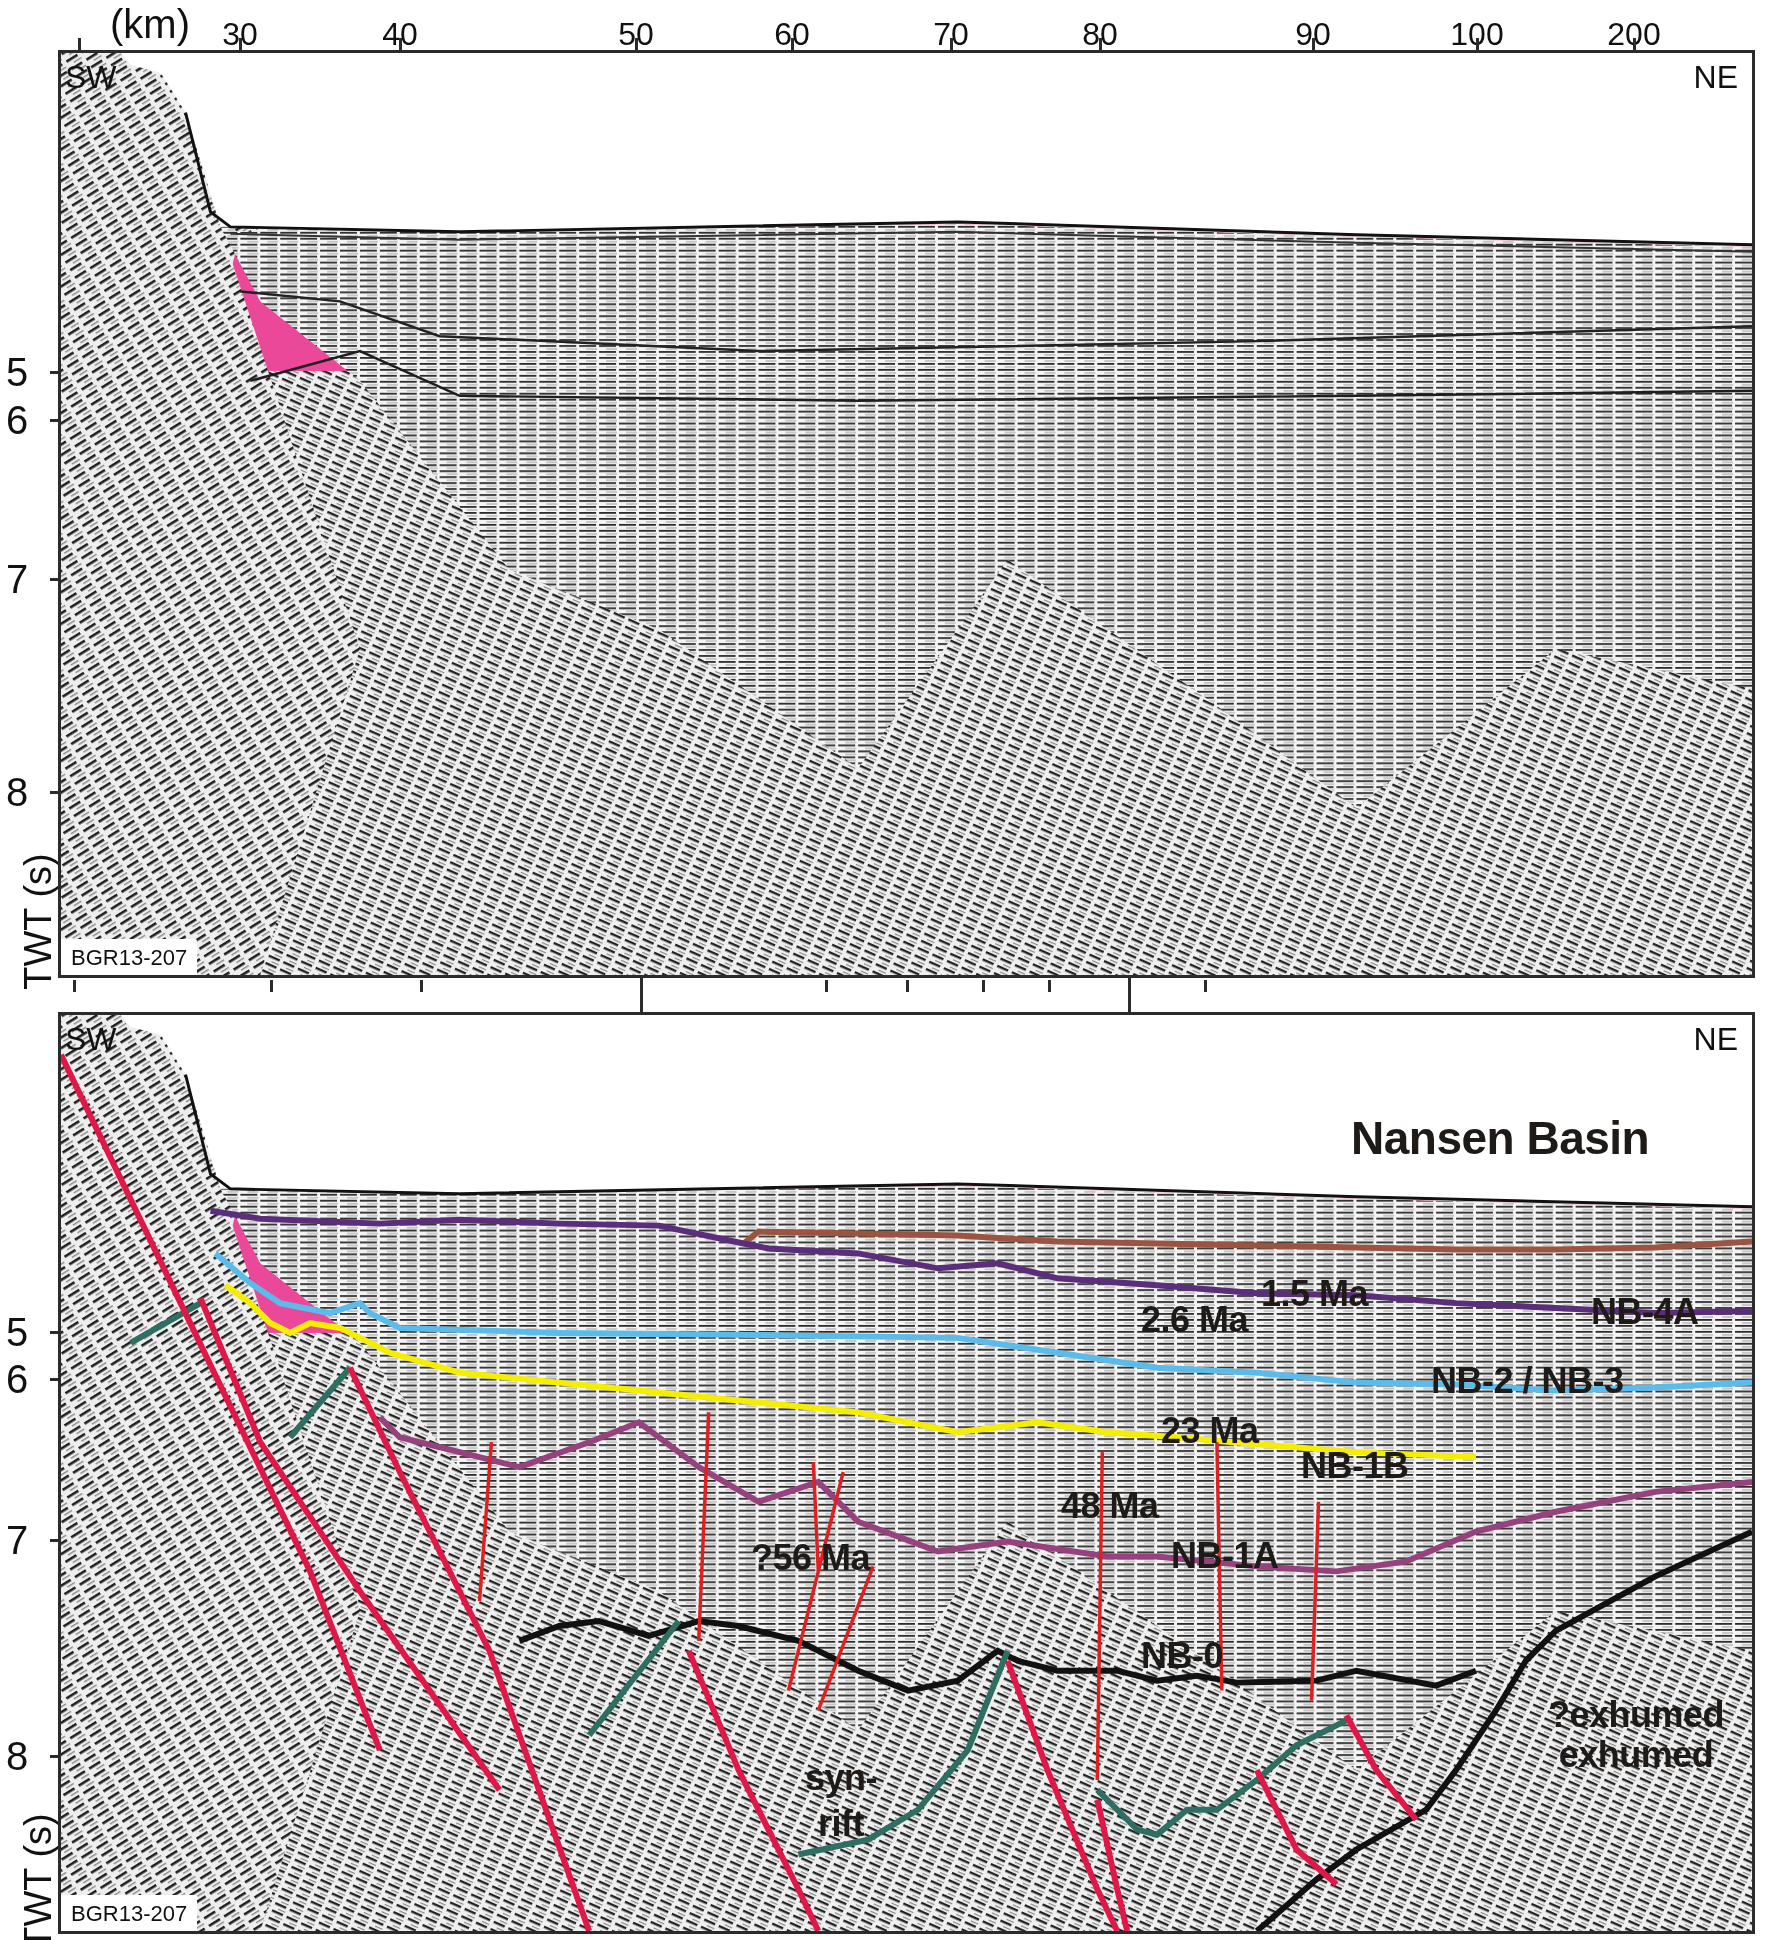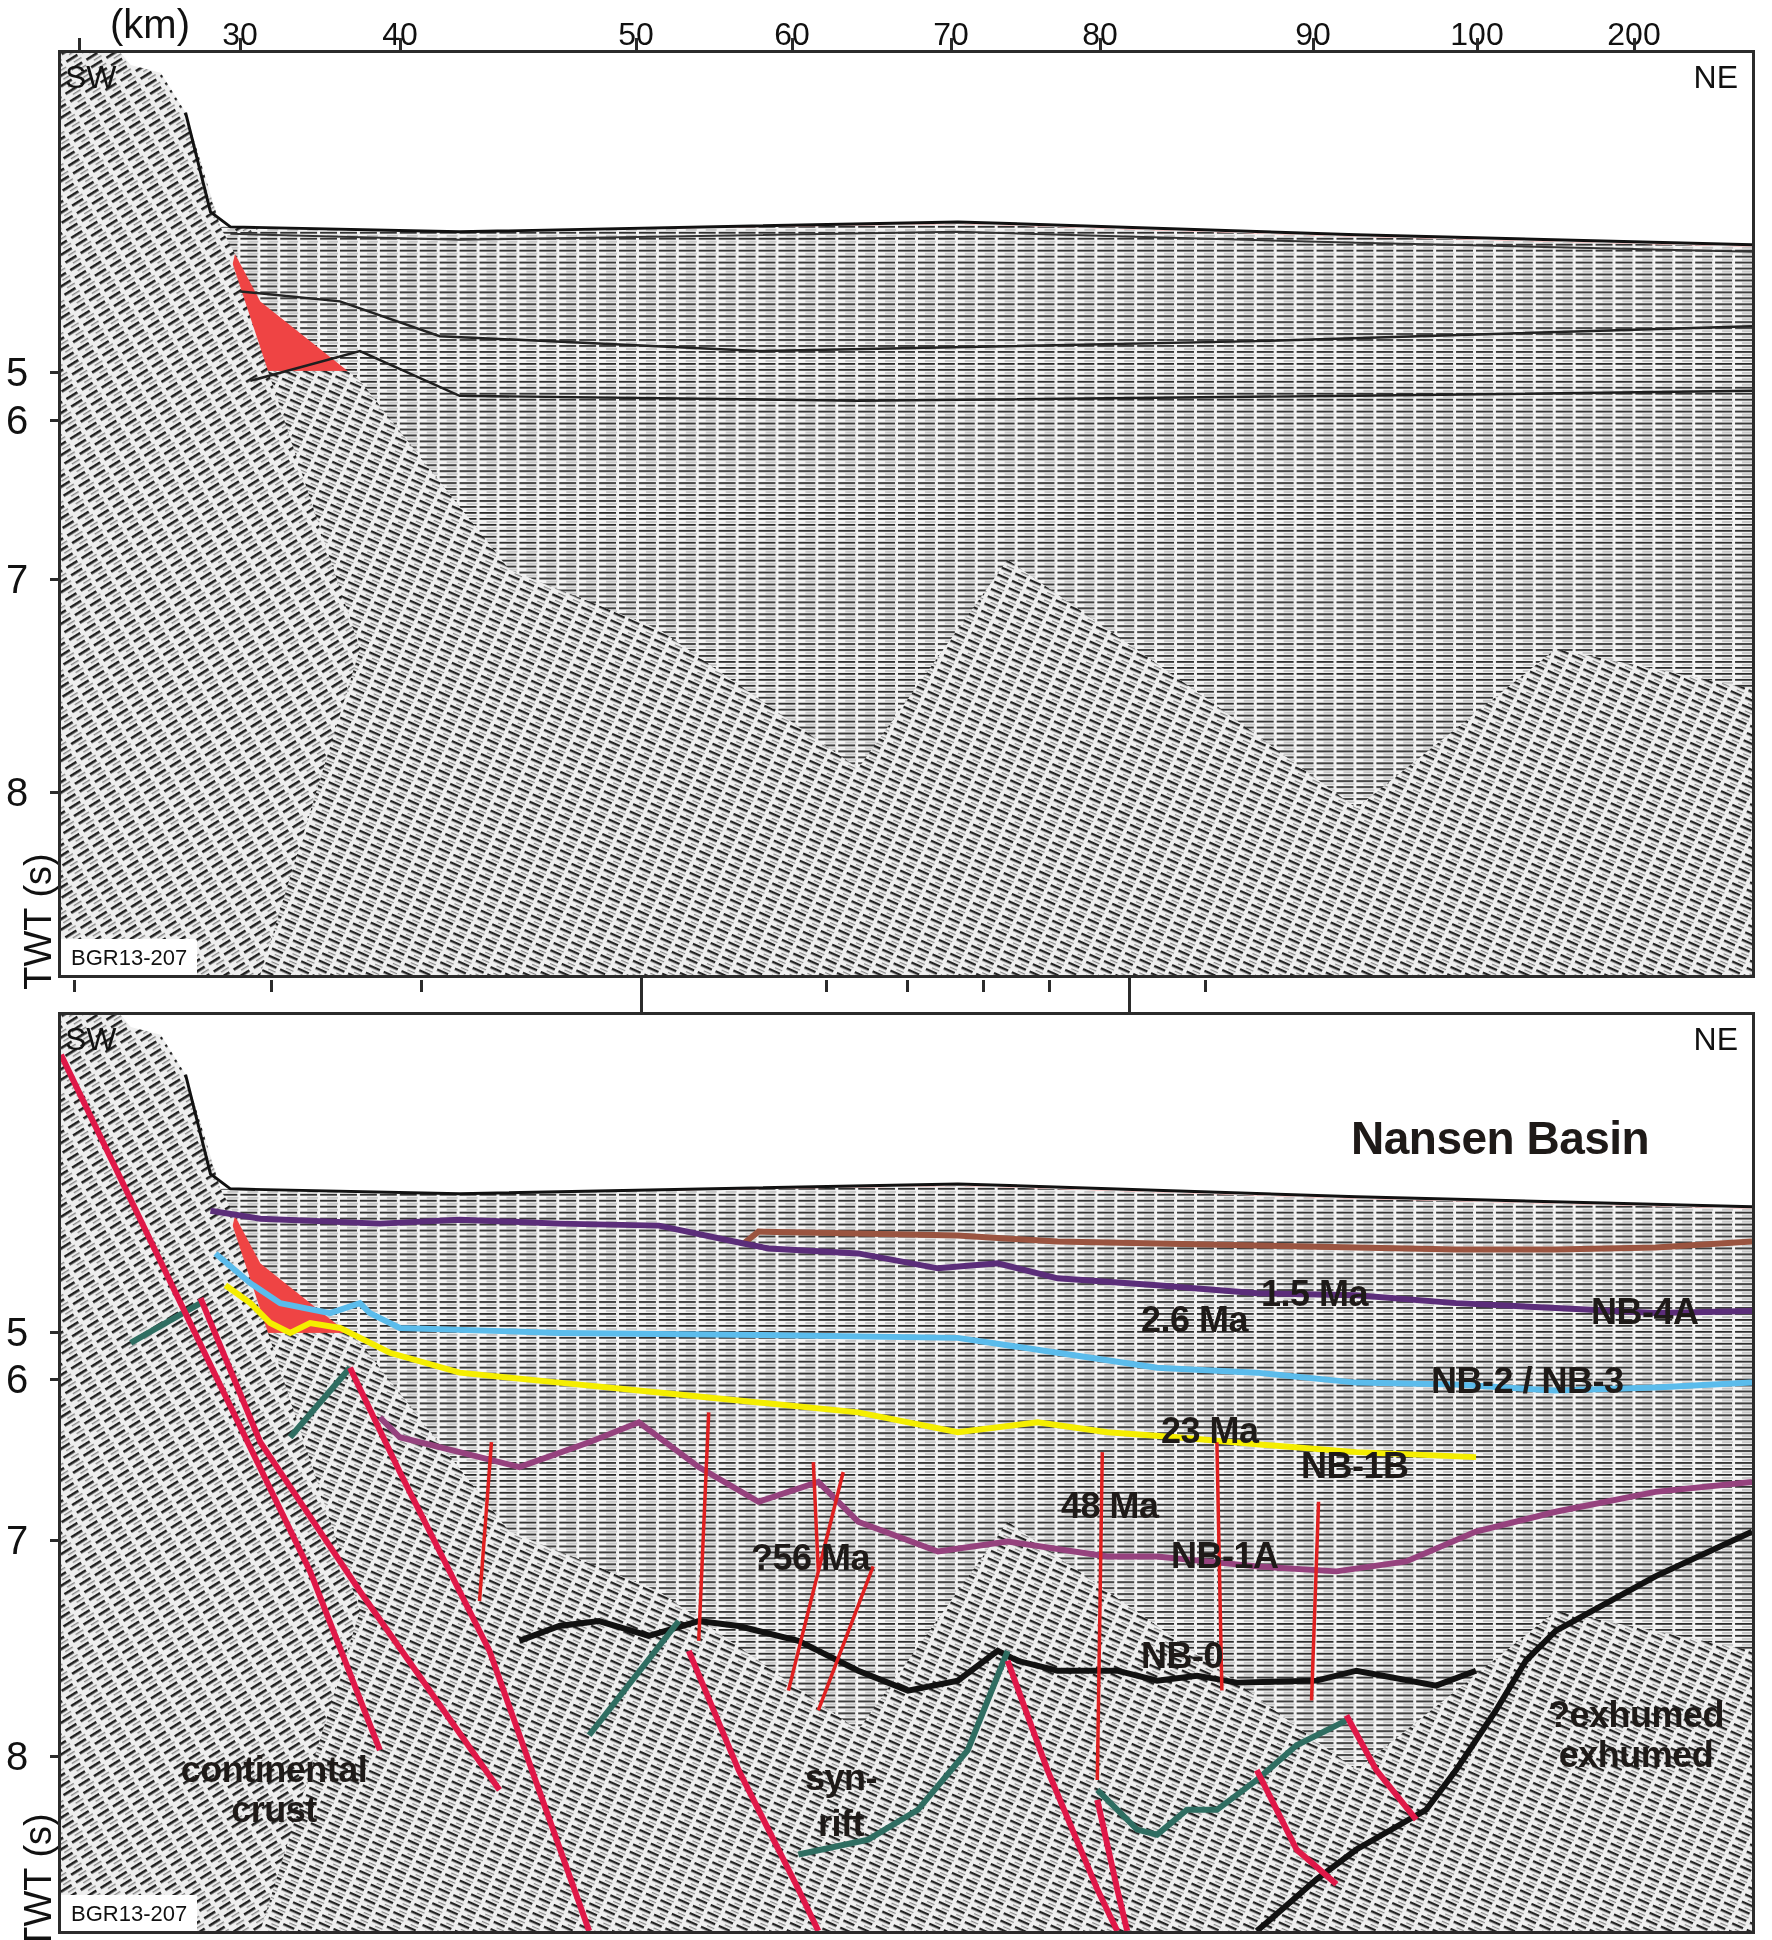"SW" .panel { background: #ef4444 -> #ec4899 }
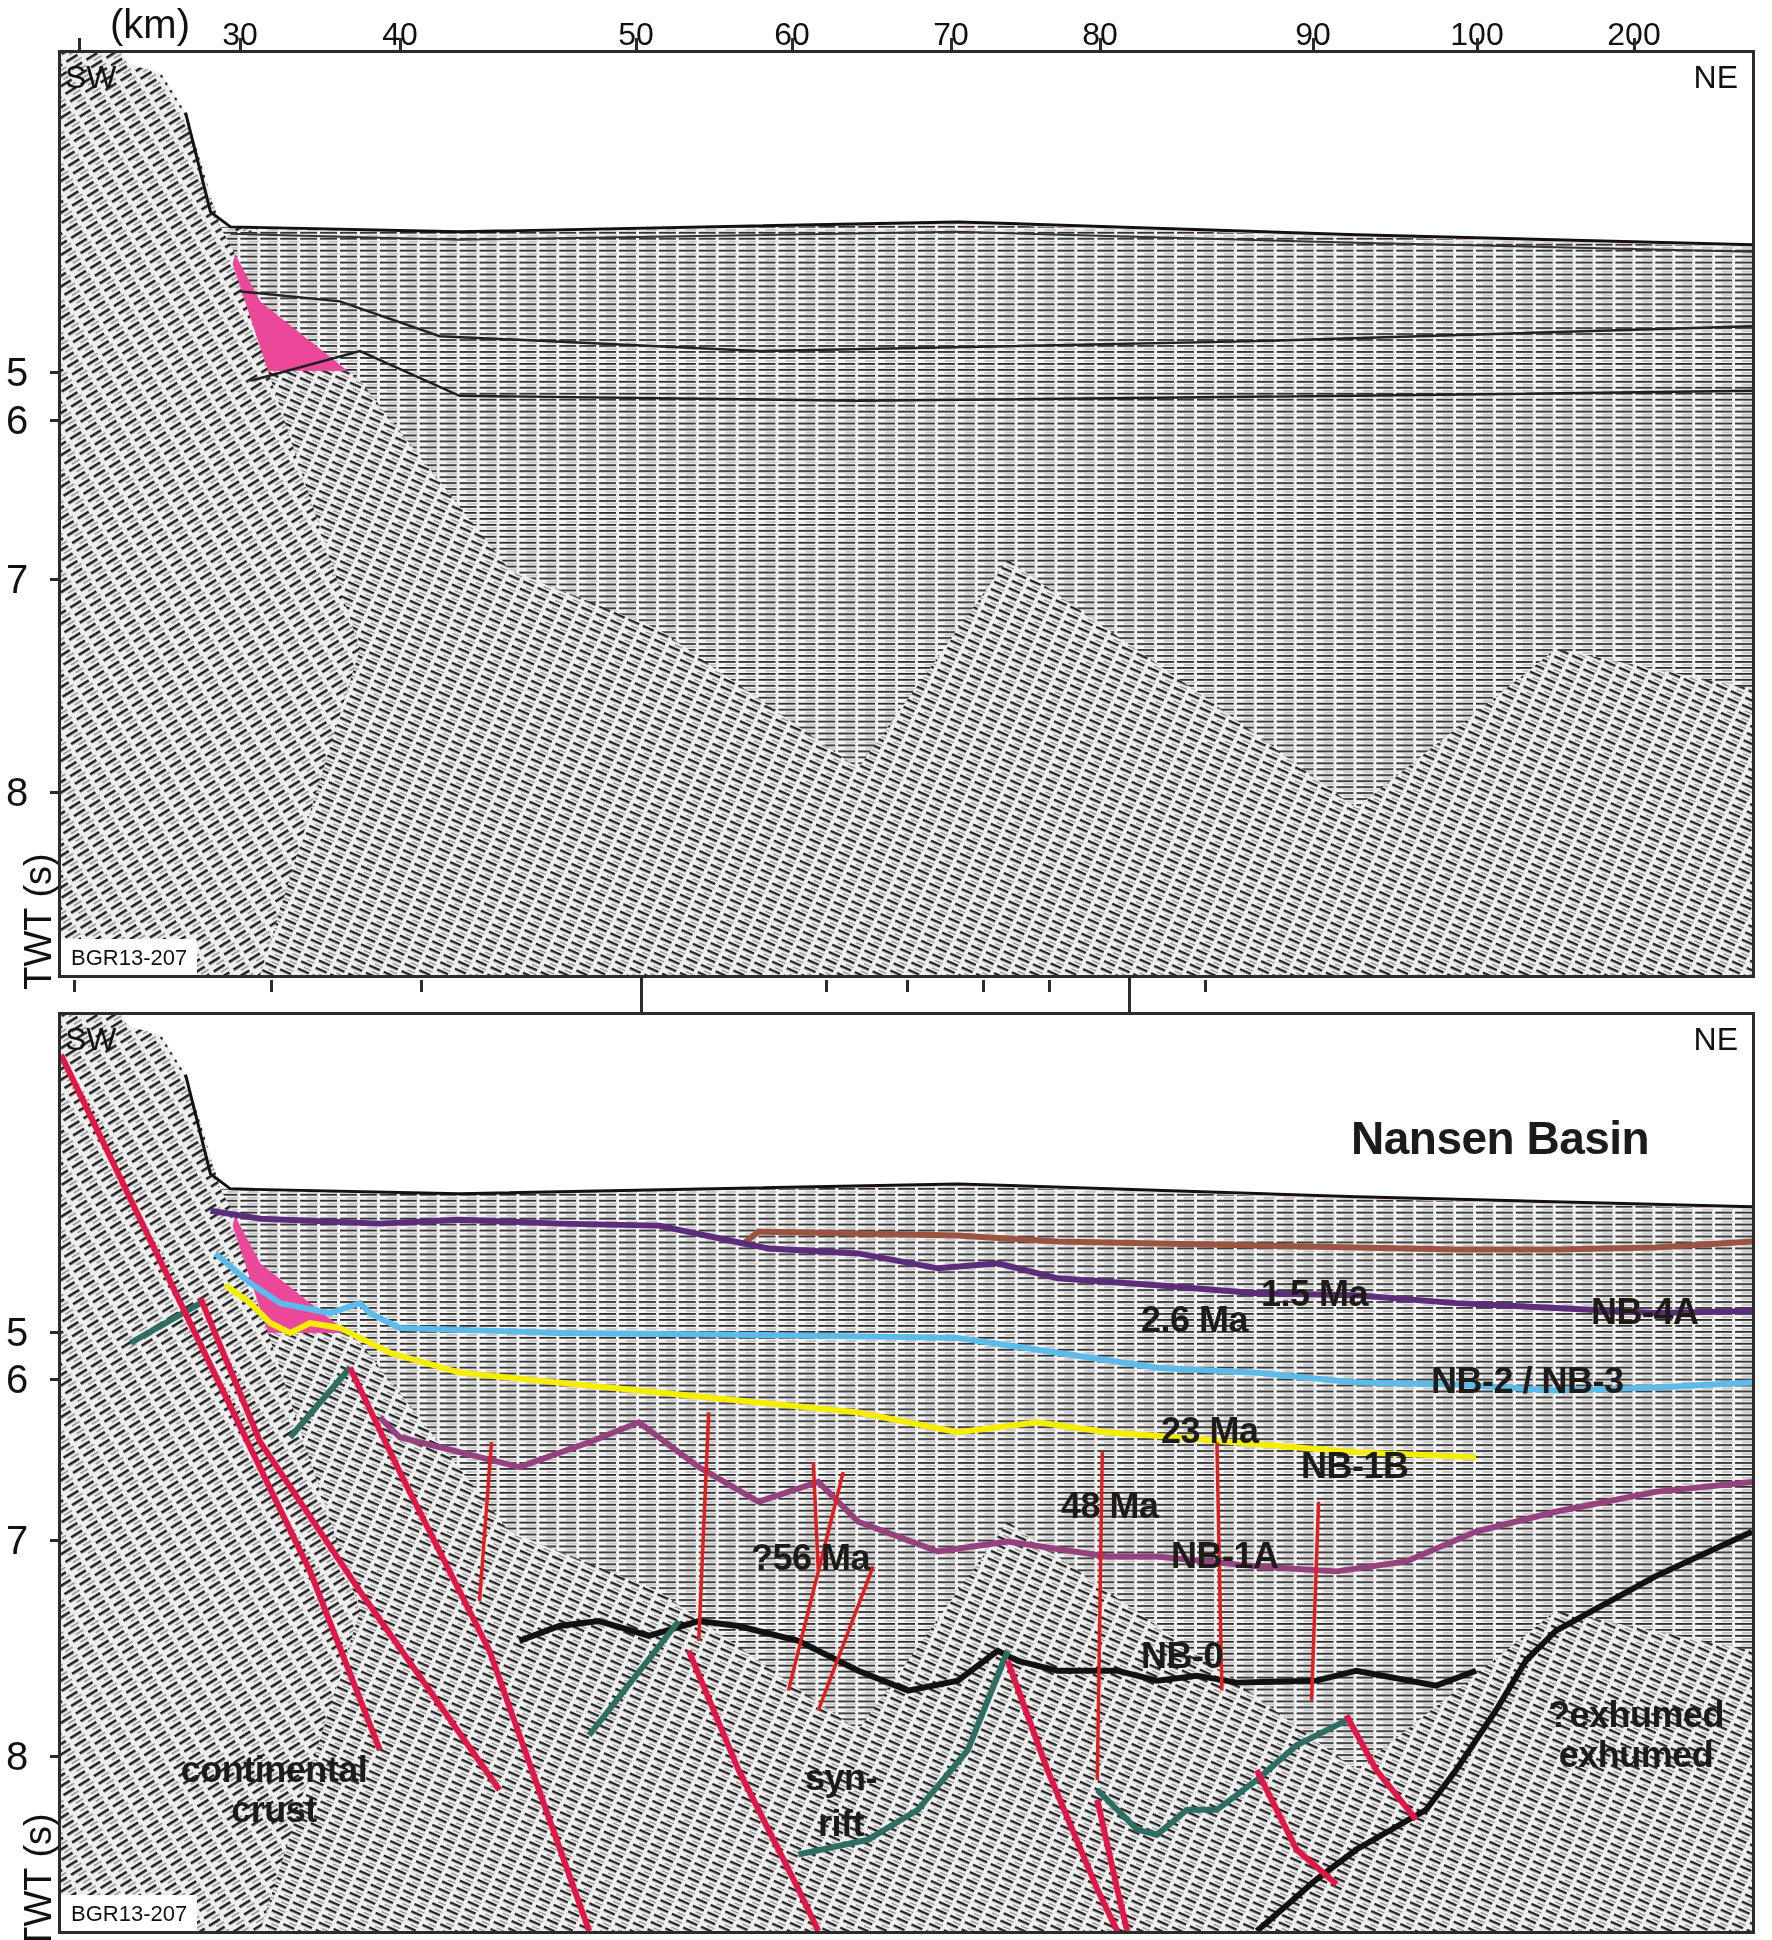"continental" div.anno { html: <div> <div>continental</div> <div>crust</div> </div> -> none }
